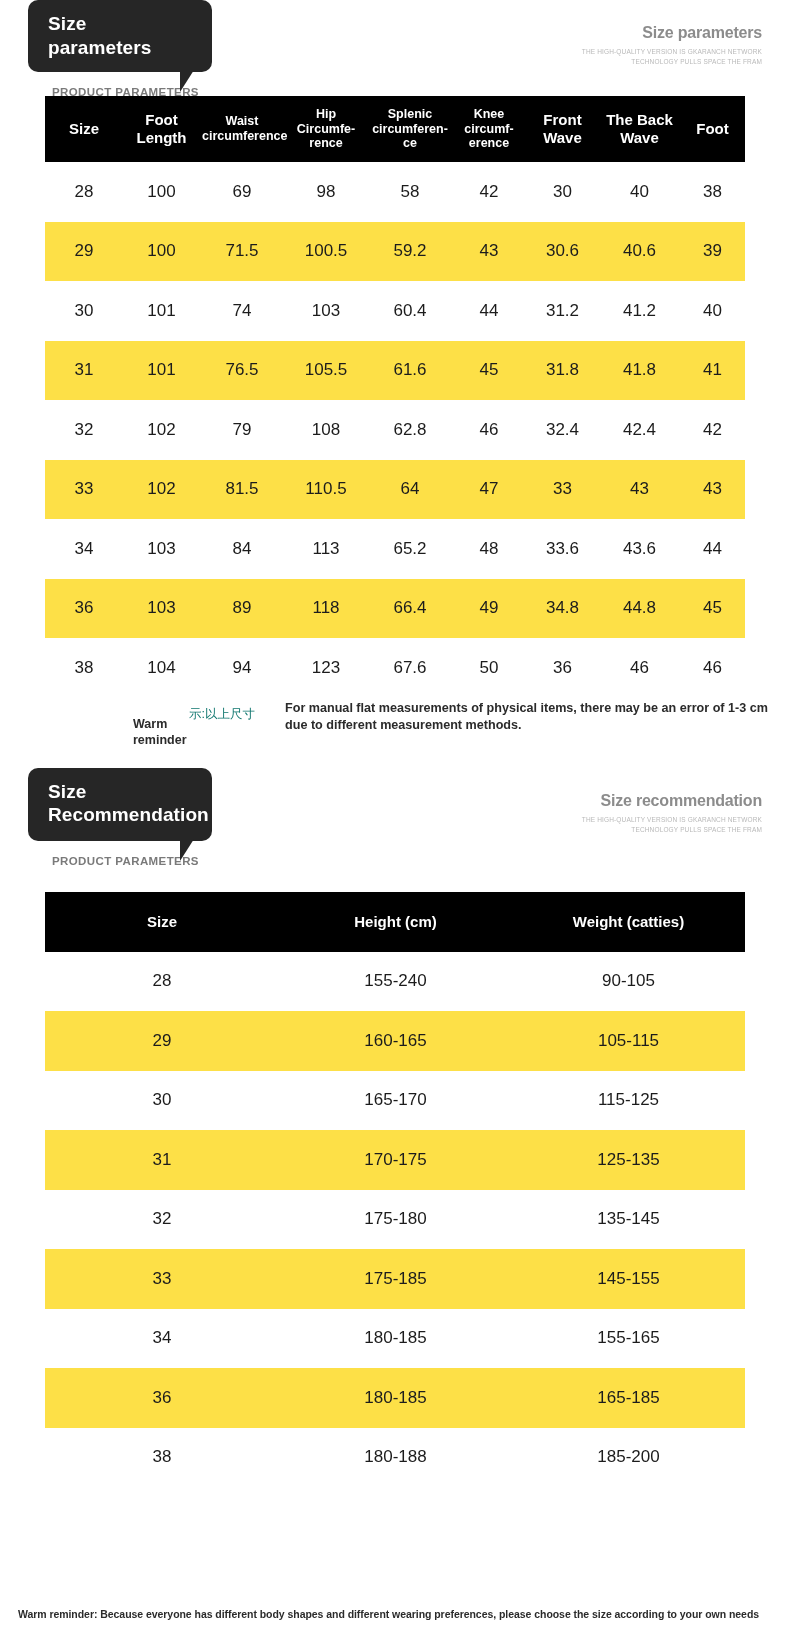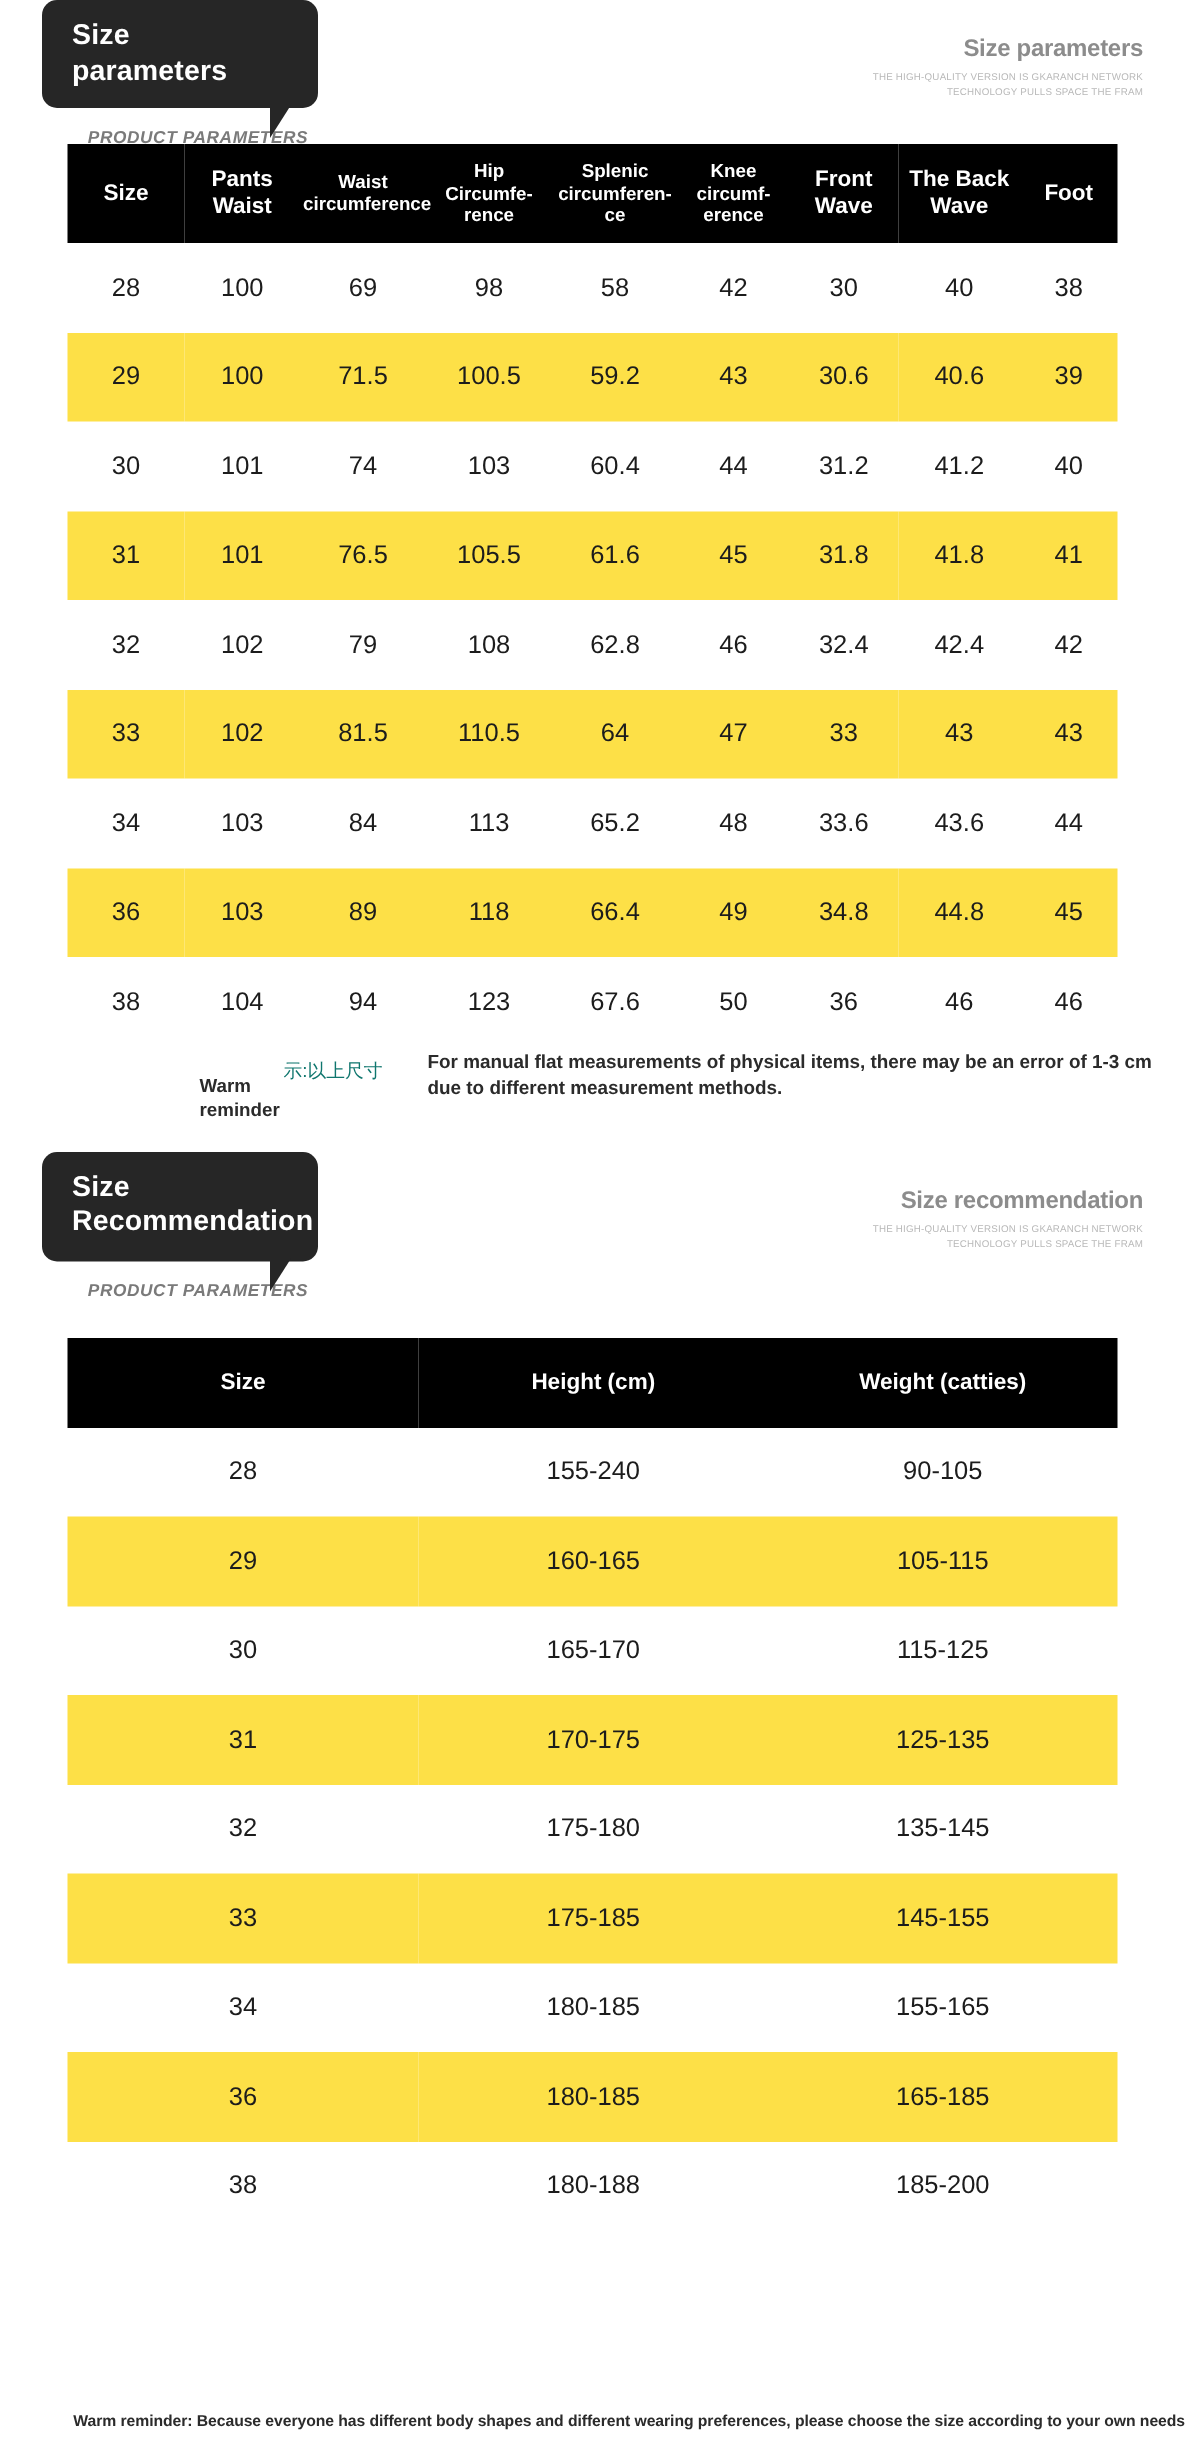"PRODUCT PARAMETERS" .badge-sub { font-style: italic -> none; text-align: center -> none }
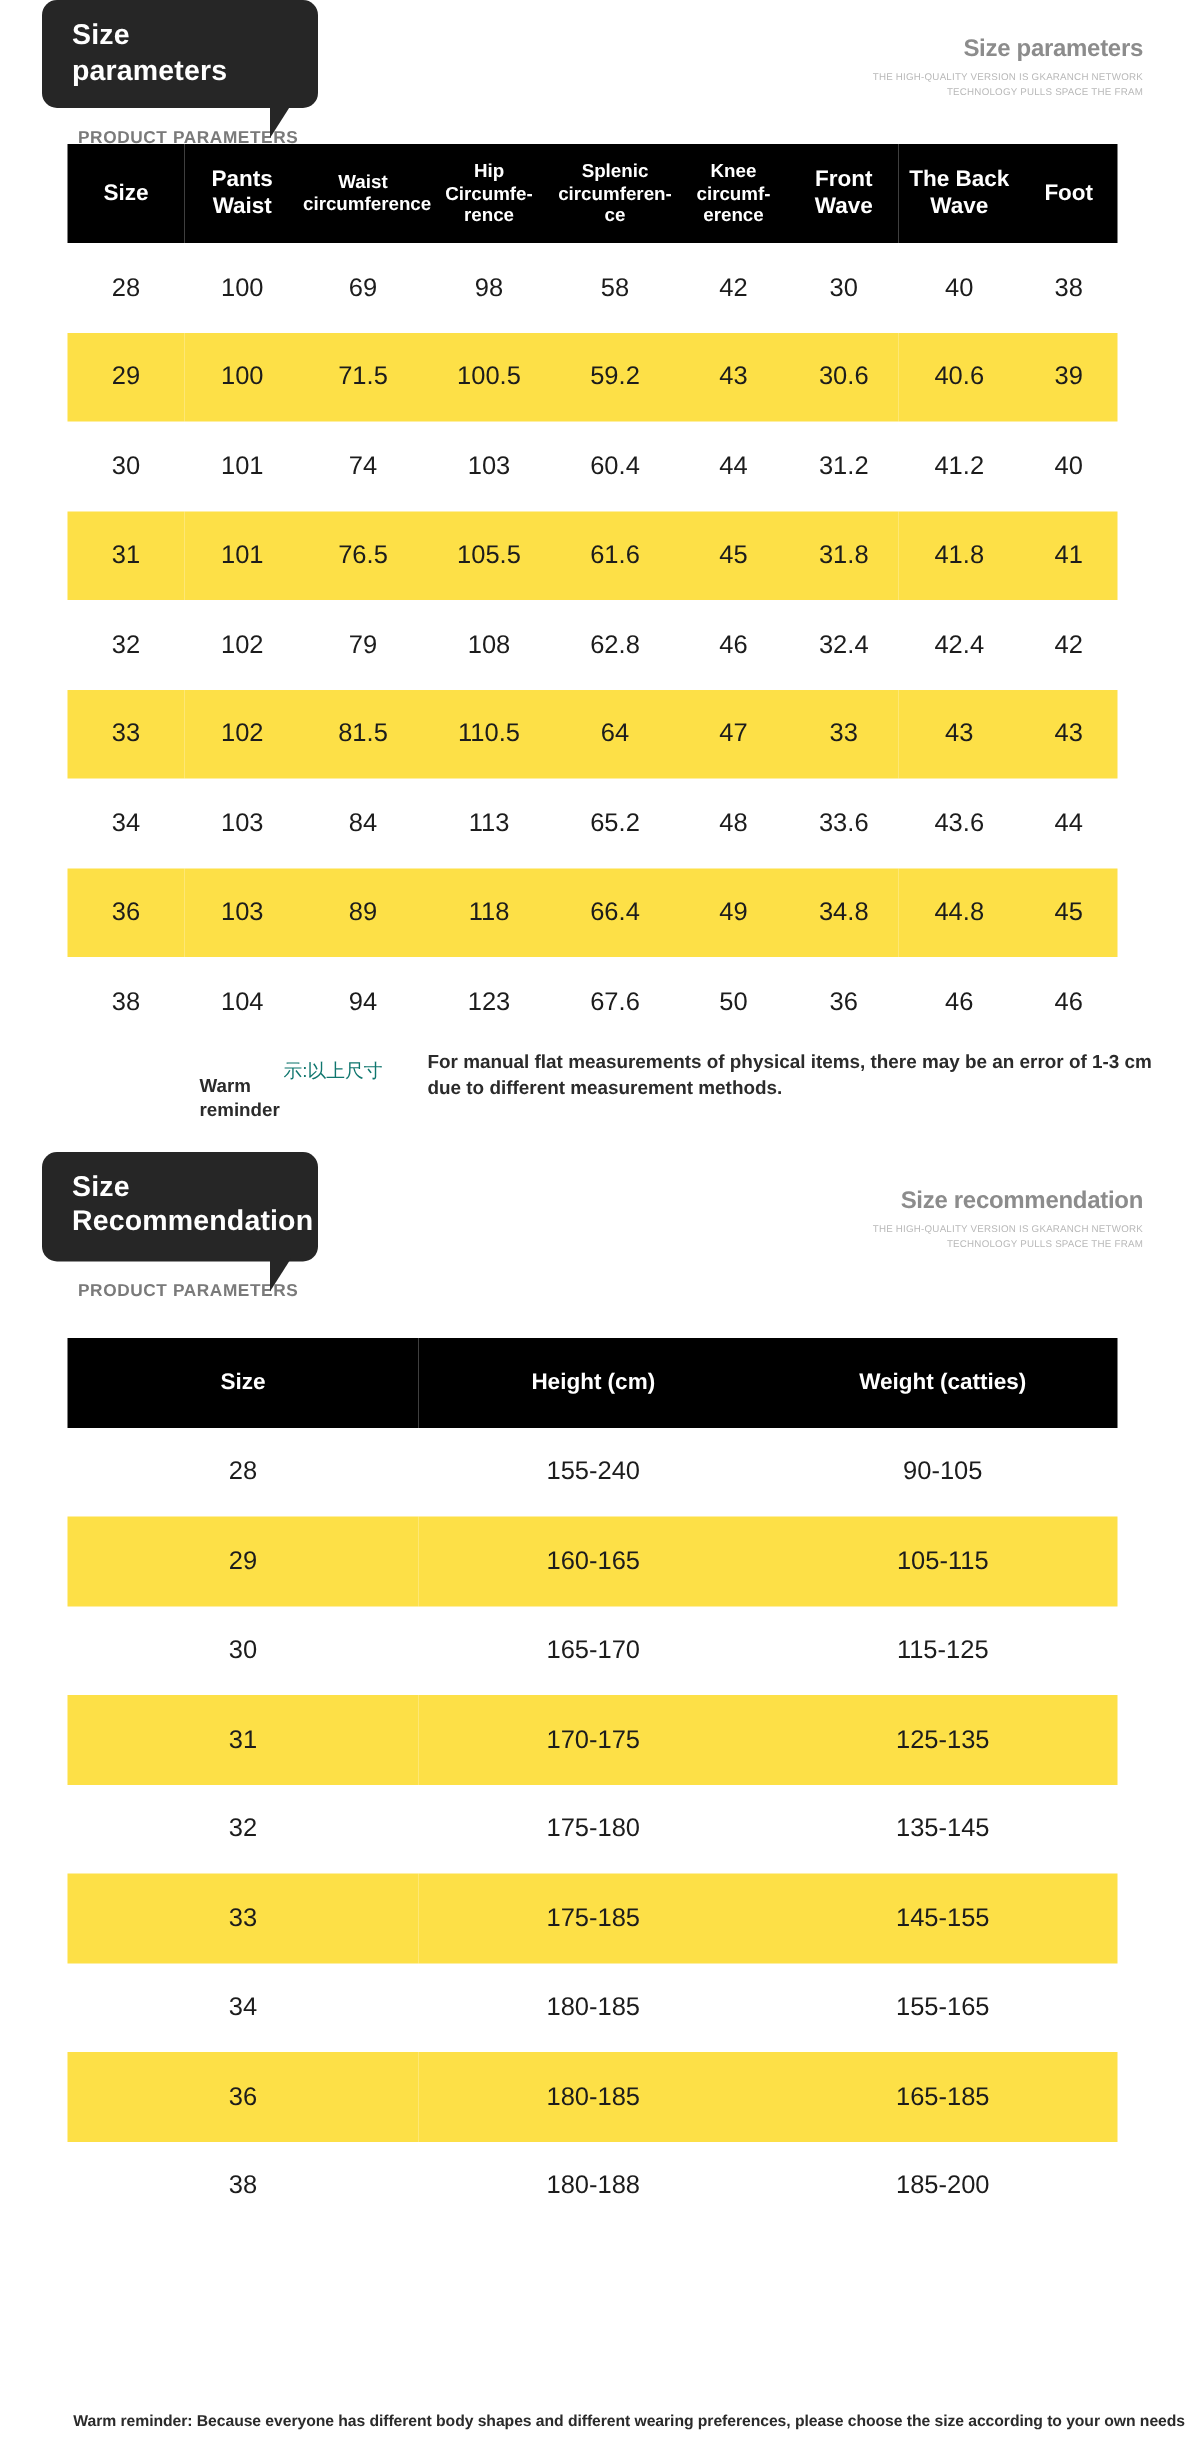"Pants Waist" th.big { text: Pants Waist -> Foot Length }
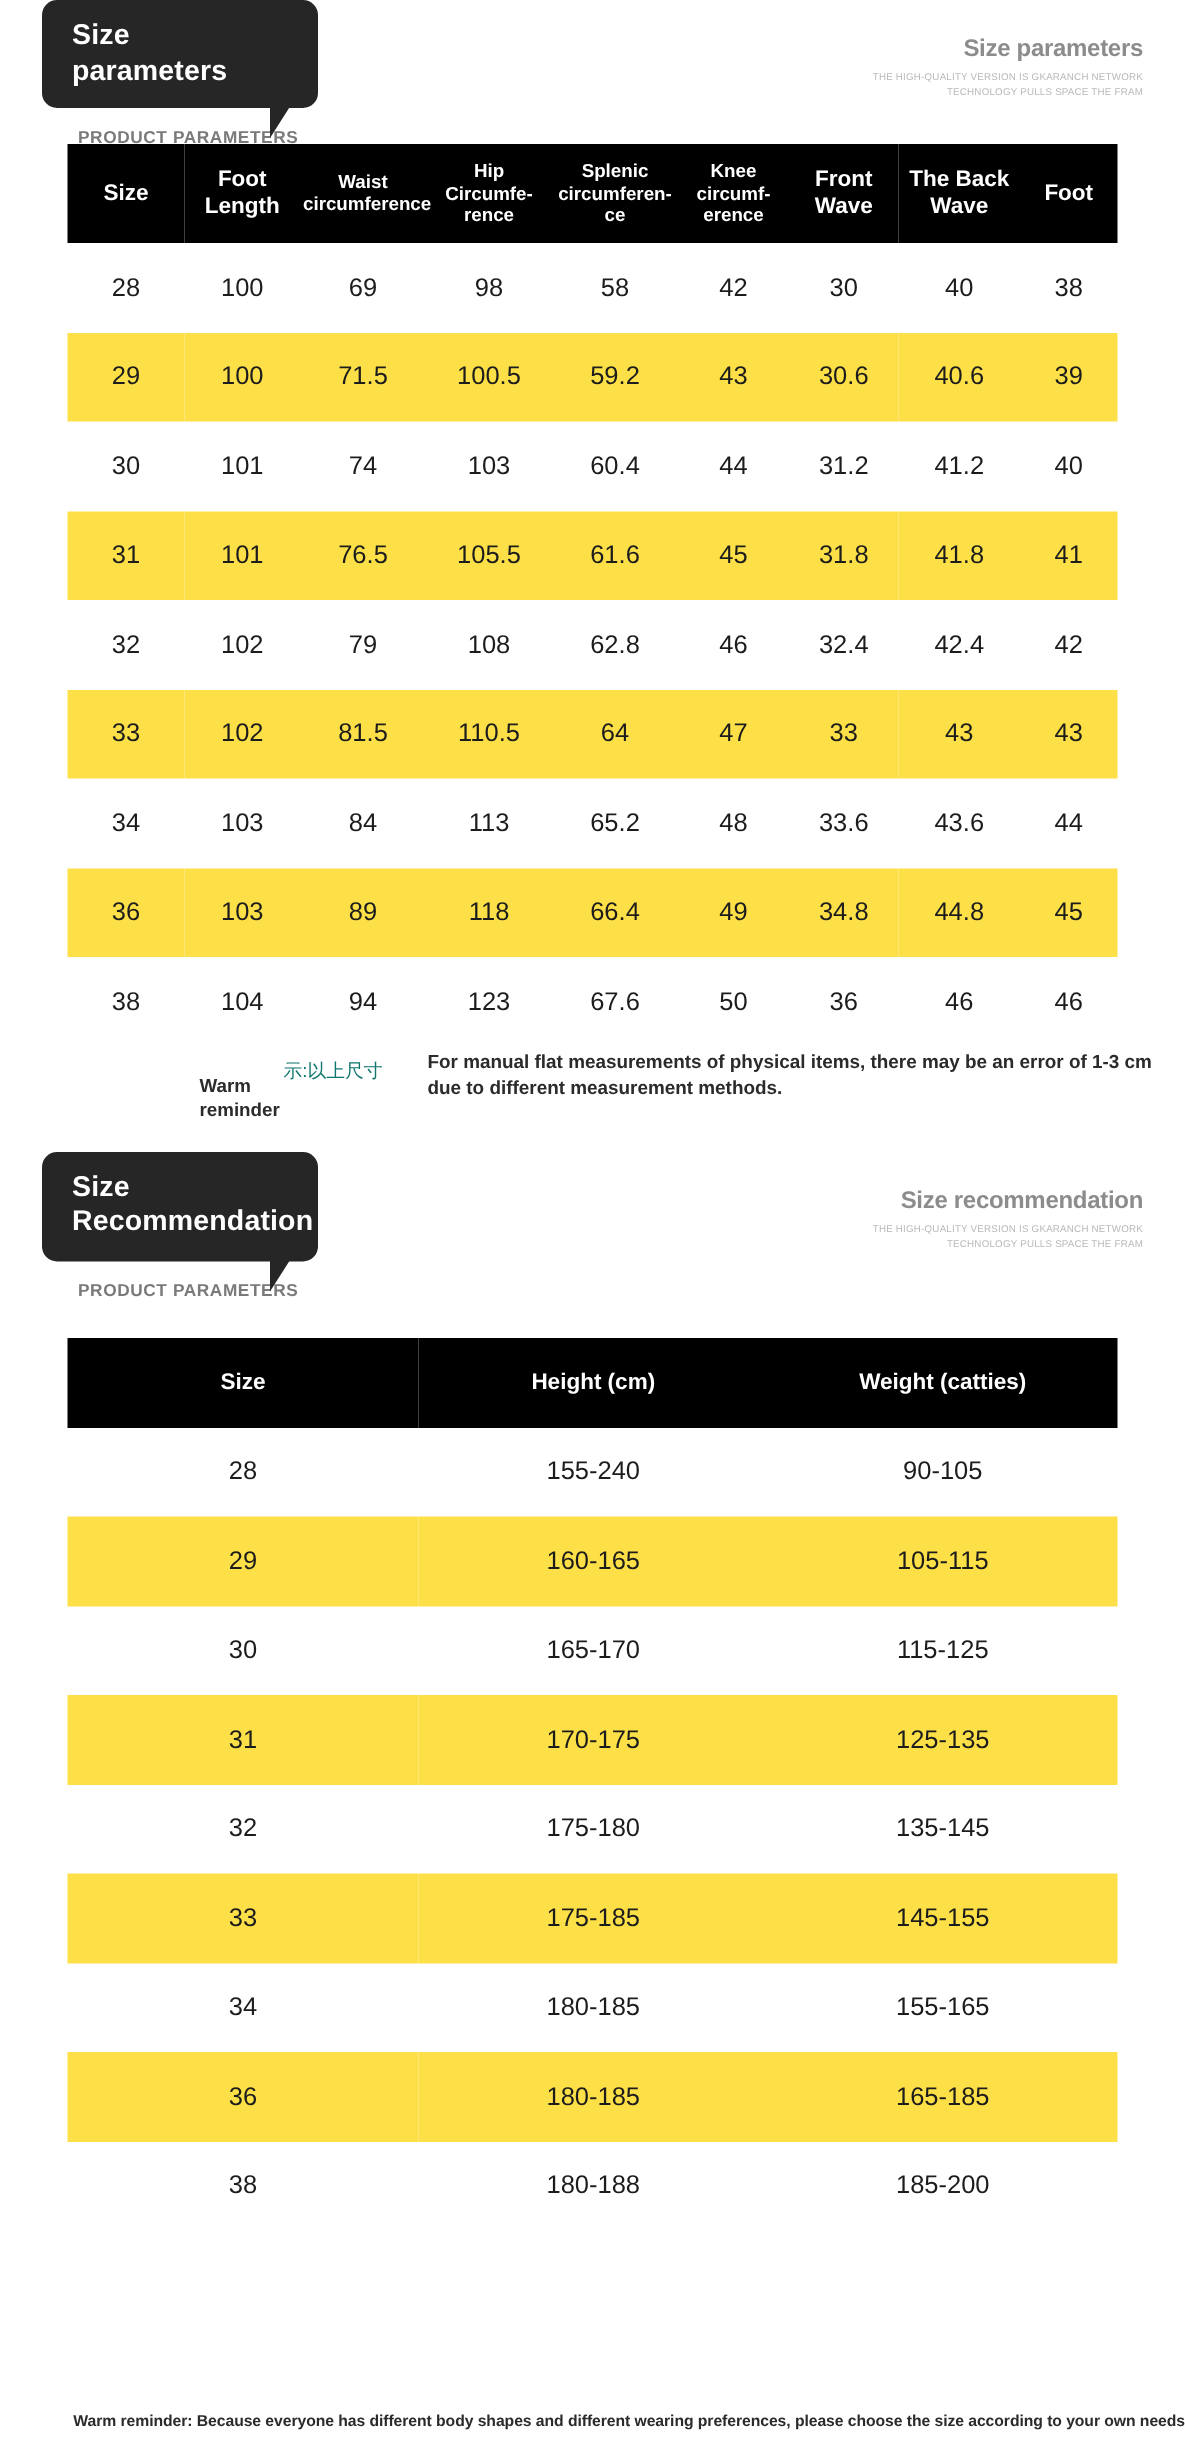"Warm reminder: Because everyone has" .footer-note { right: 0 -> 13px; text-align: right -> center }
